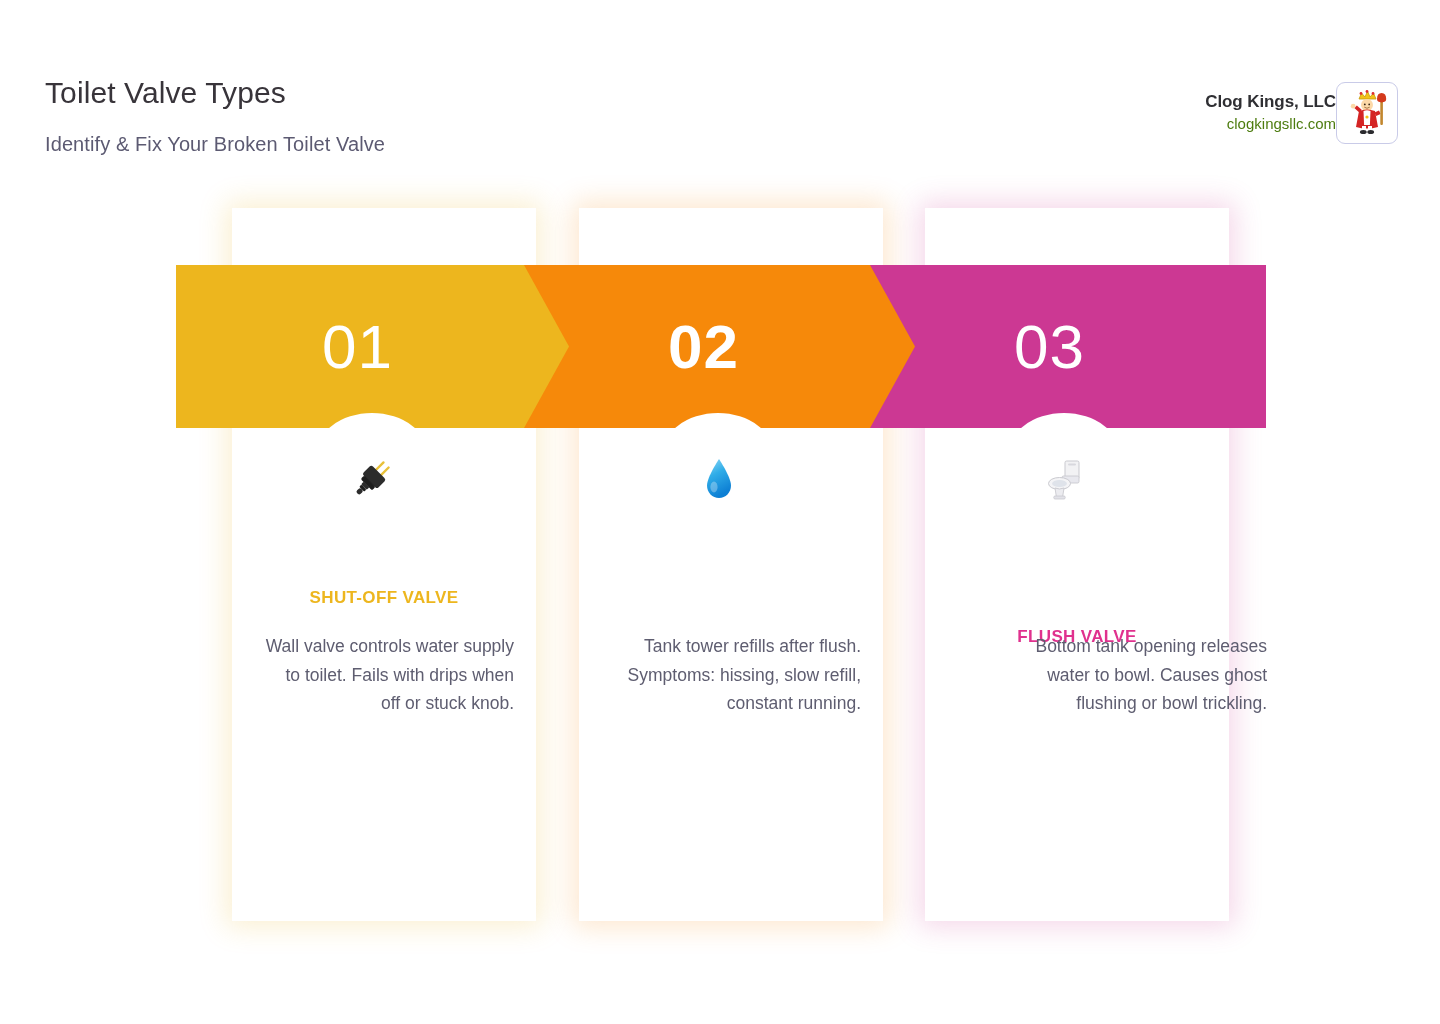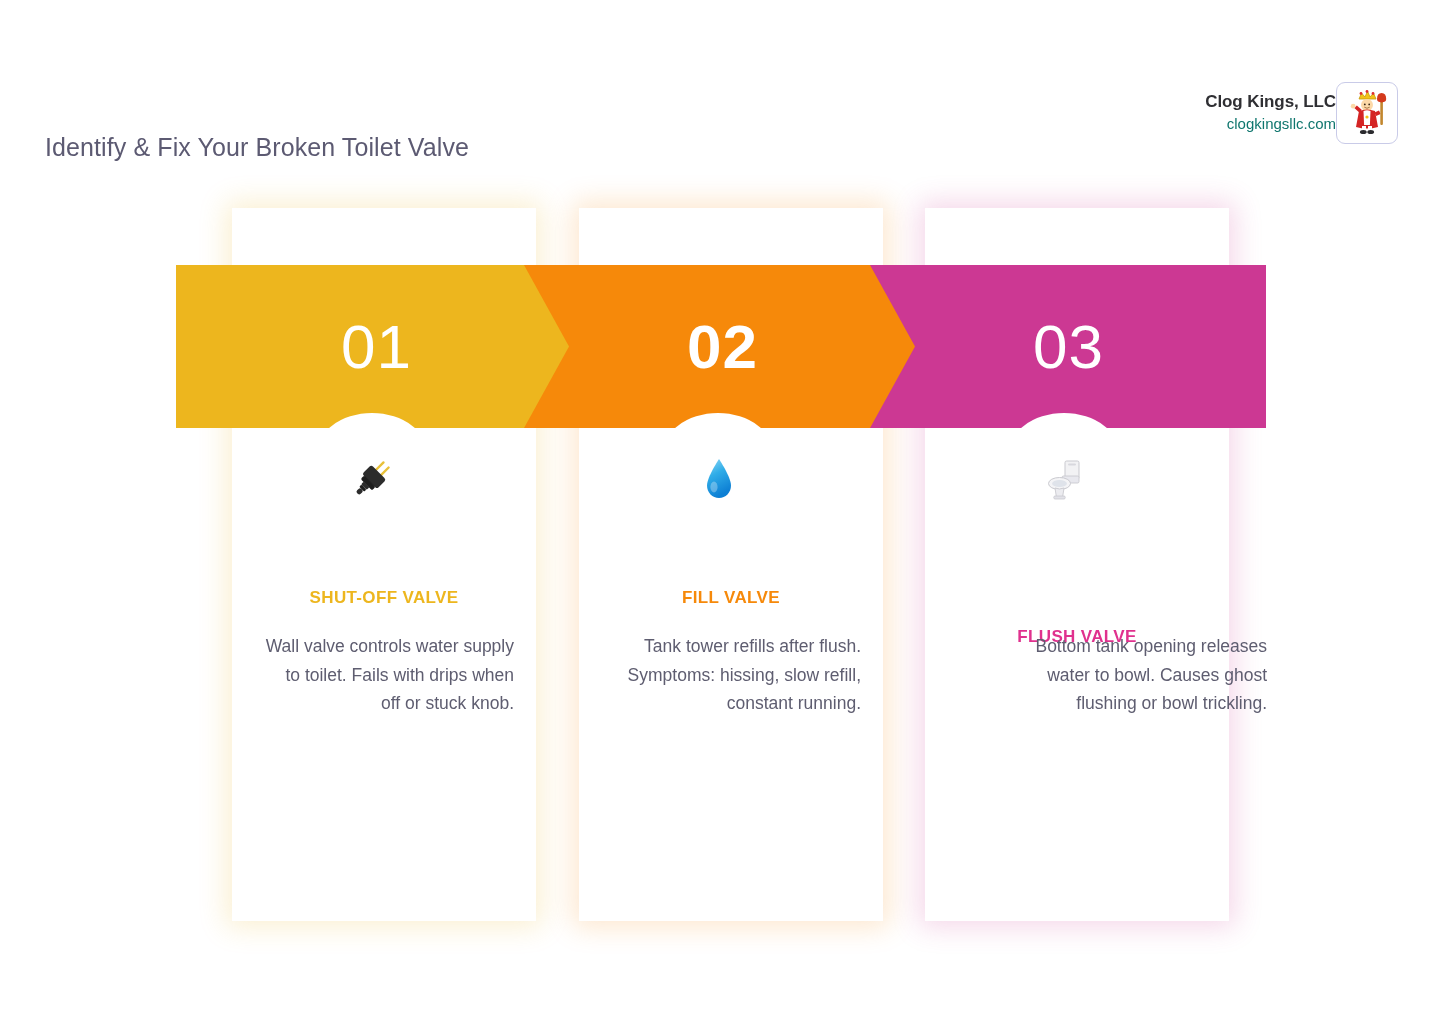"Toilet Valve Types" div.title { html: none -> <div>Toilet Valve Types</div> }
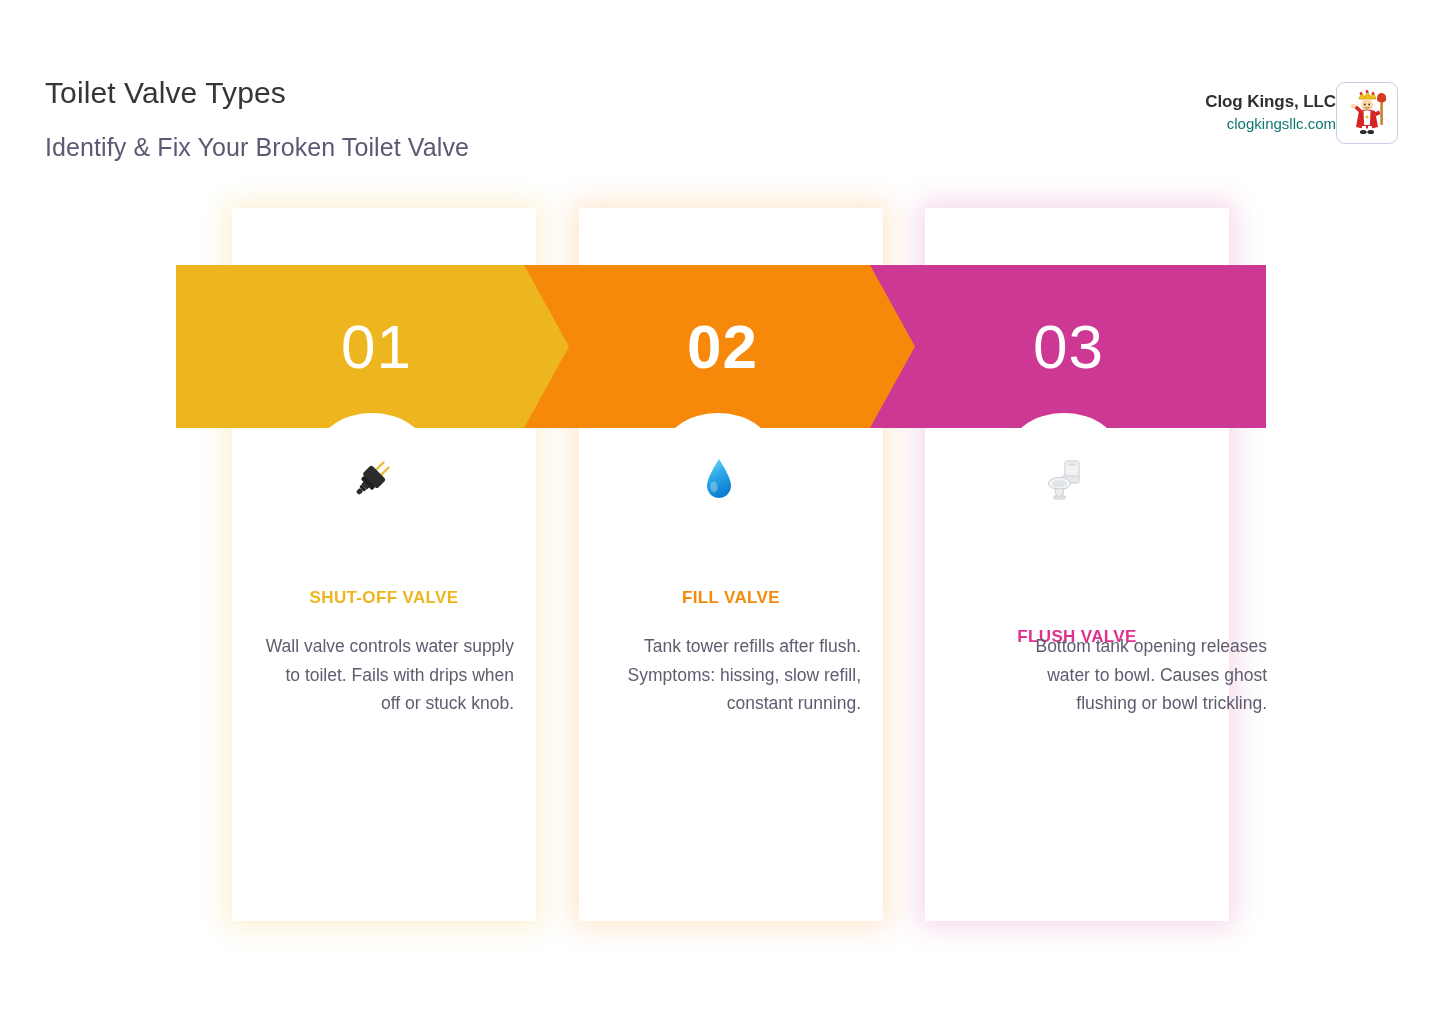"clogkingsllc.com" .brand-url { color: #0f766e -> #4d7c0f }
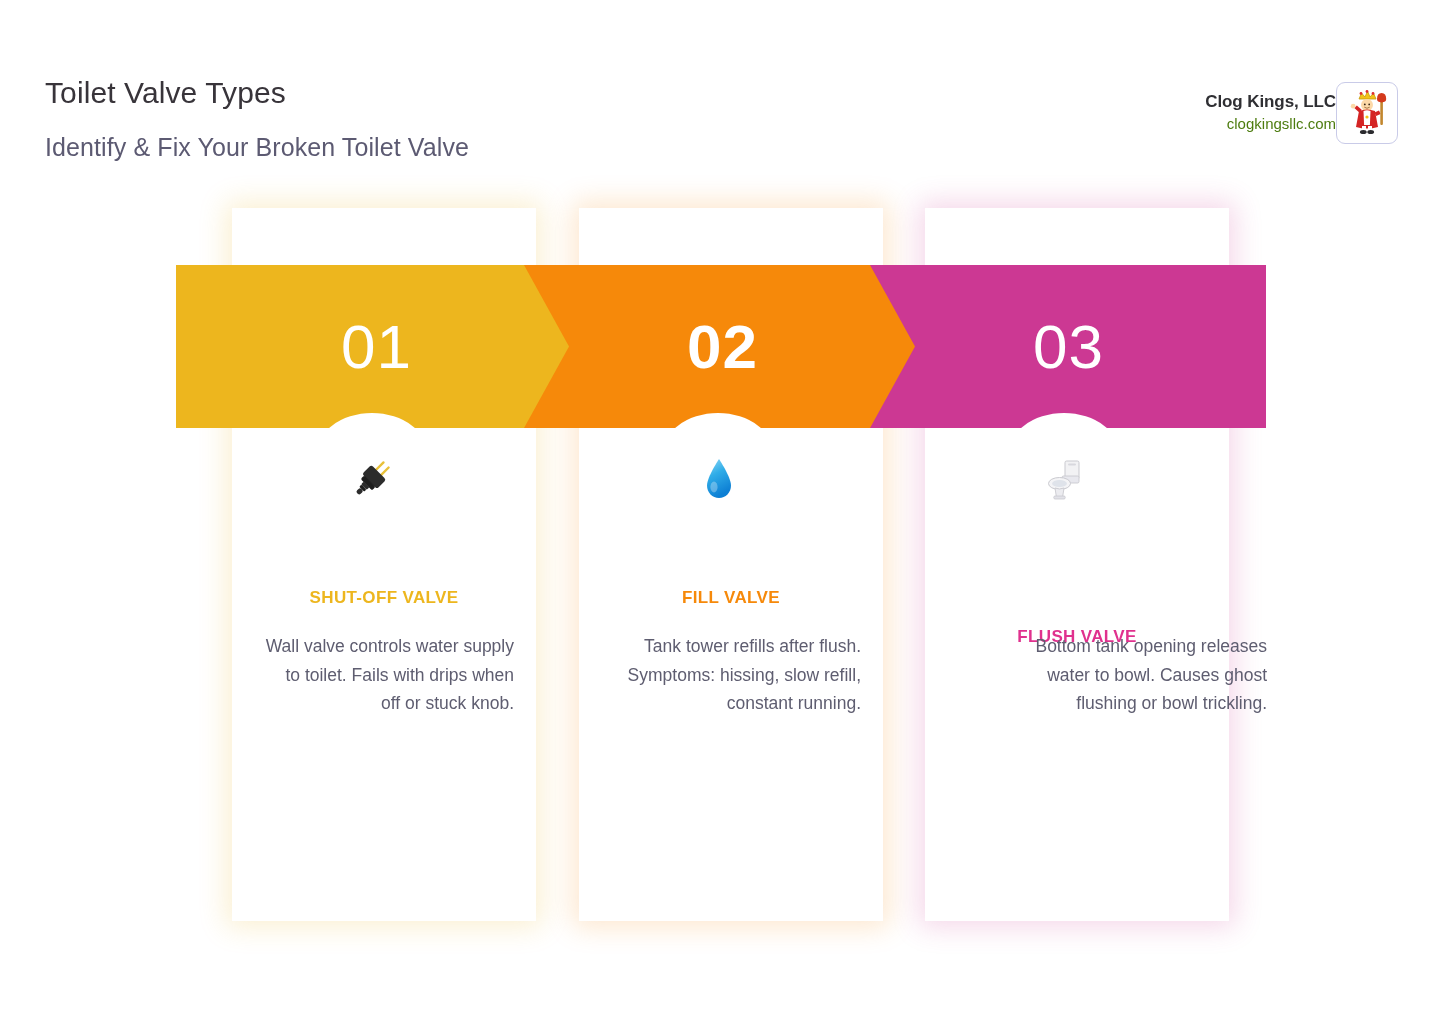"Identify & Fix Your Broken" .subtitle { font-size: 25px -> 20px }
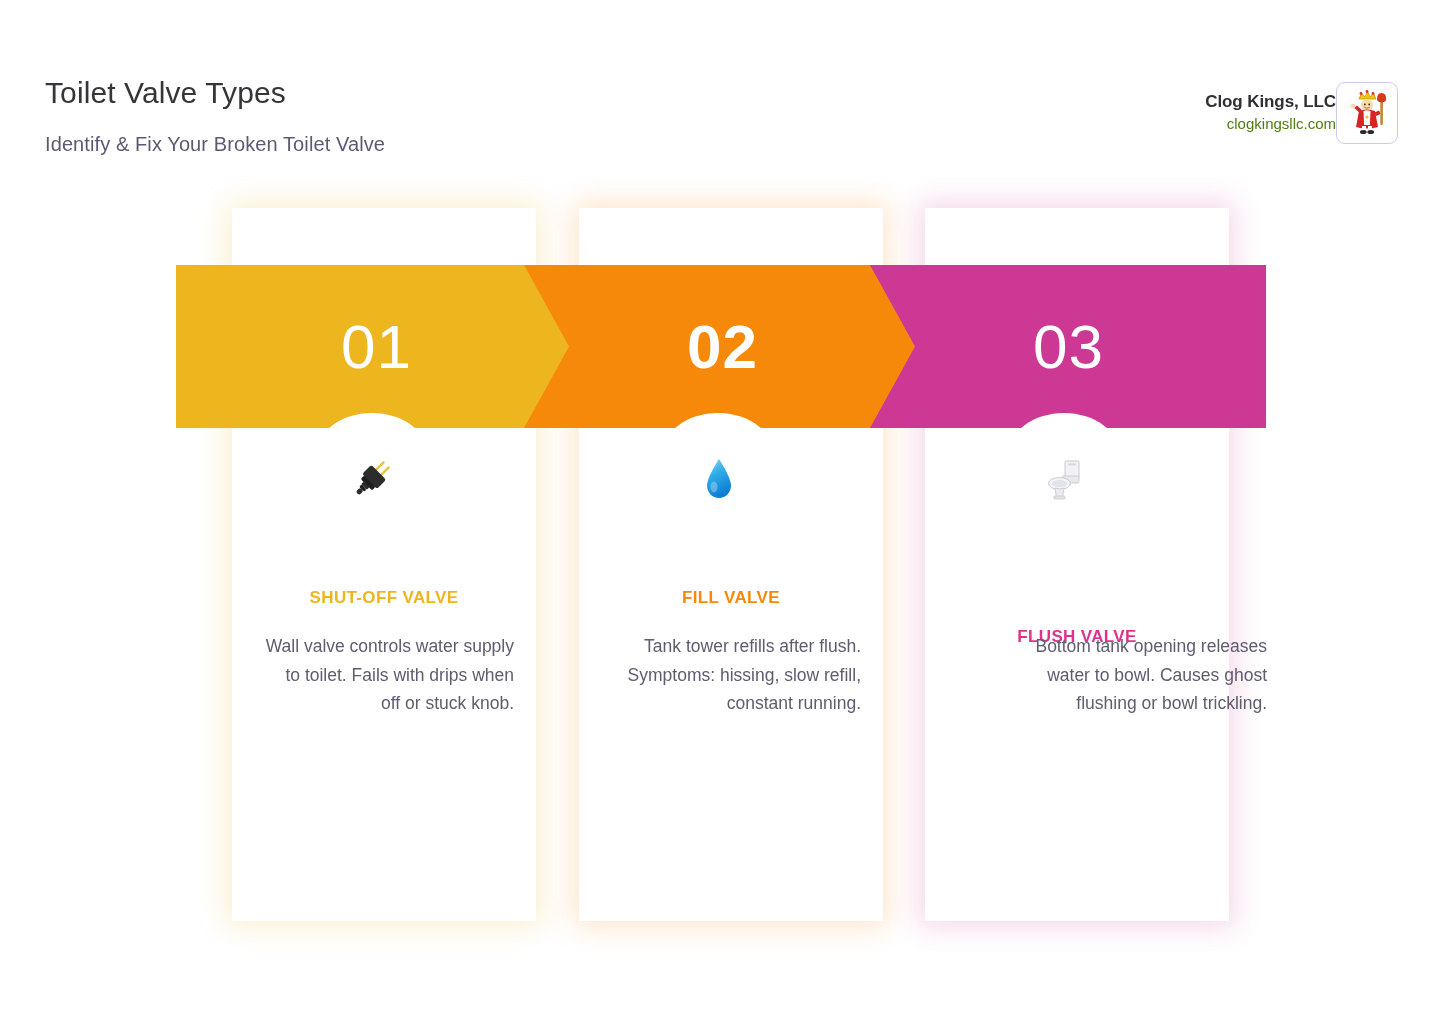"01" .banner-num { margin-left: 19px -> none }
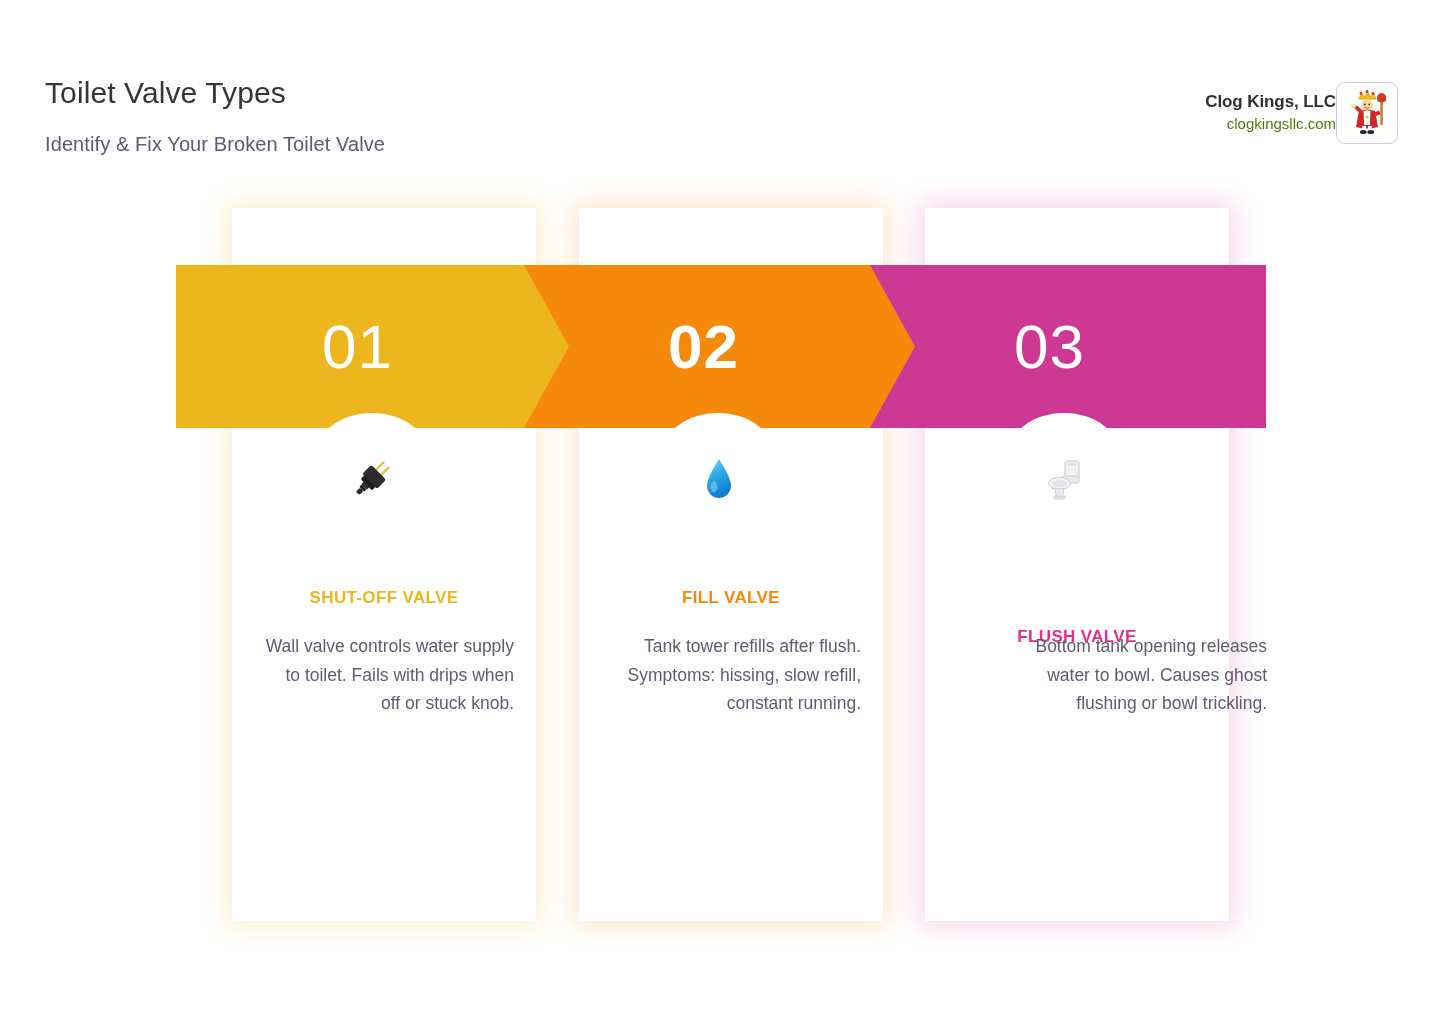"FILL VALVE" div.card-title { html: <div>FILL VALVE</div> -> none }
